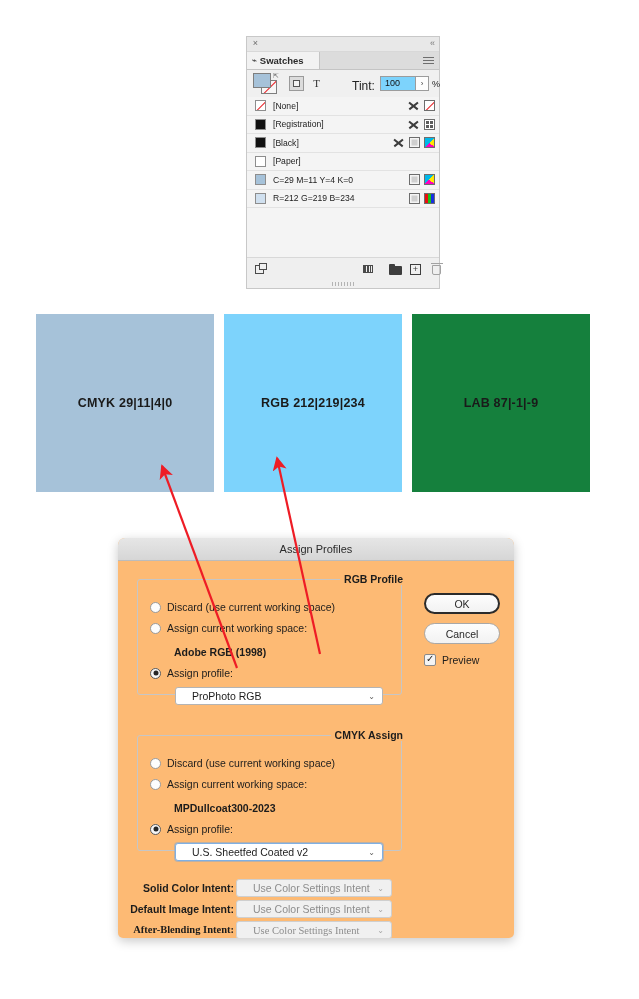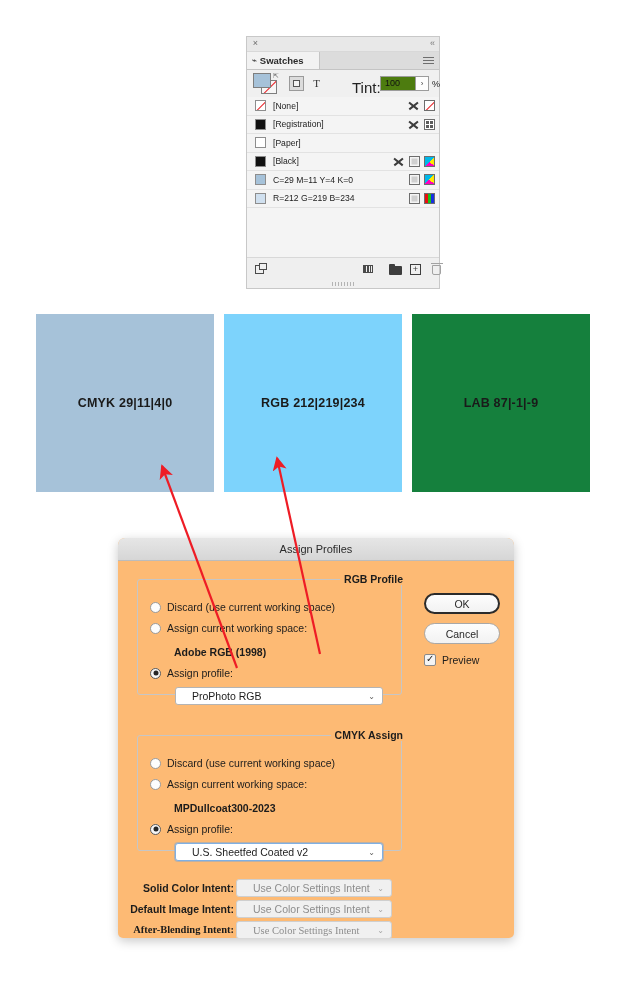"Tint:" .tint-label { font-size: 15px -> 12px }
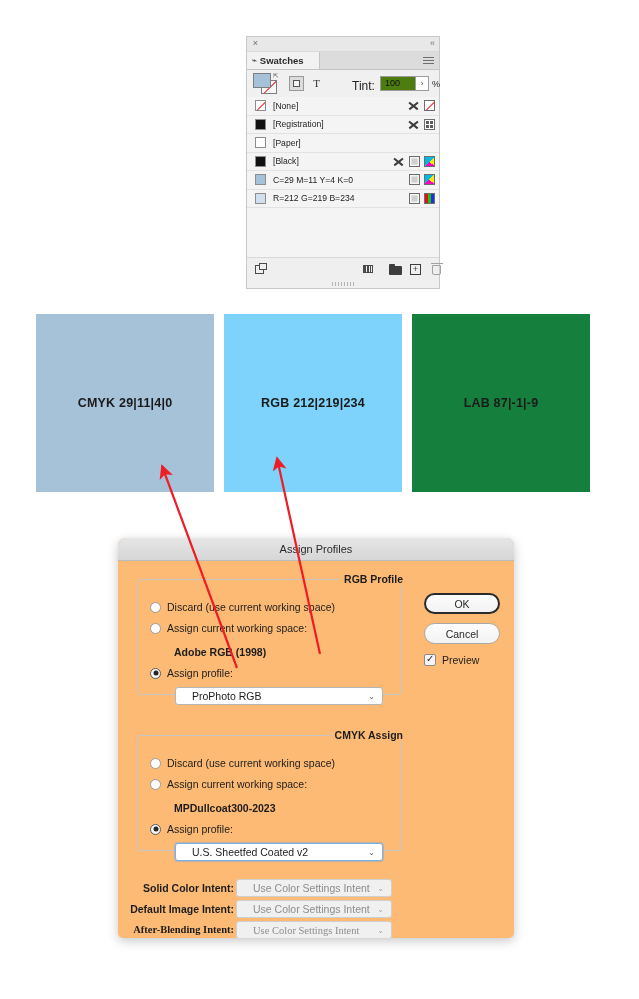"100" .tint-box { background: #4d7c0f -> #7dd3fc }
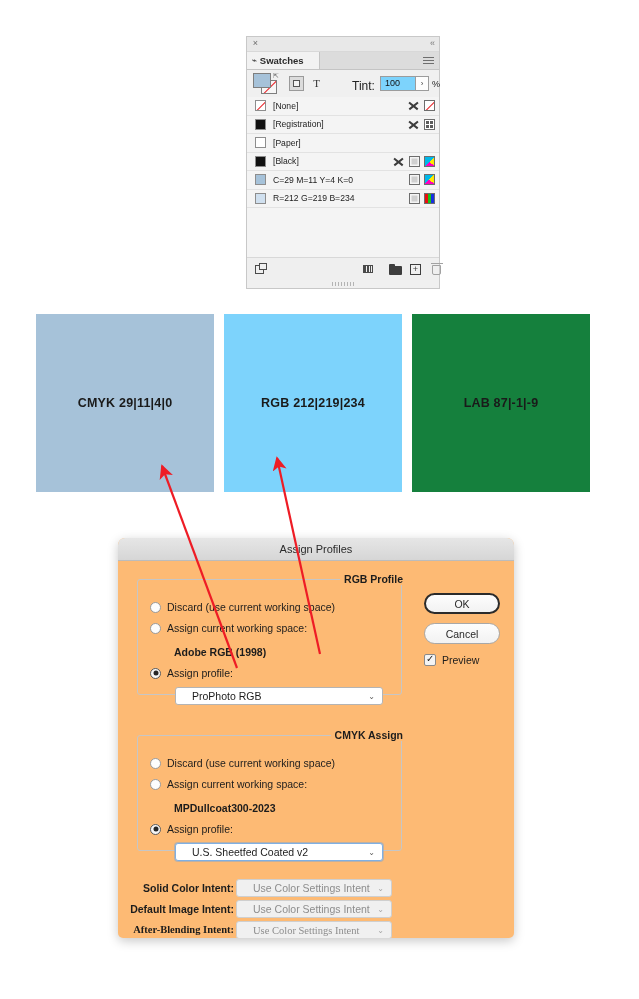"[Paper]" div.swatch-row { order: before "[Black]" -> after "[Black]" }
